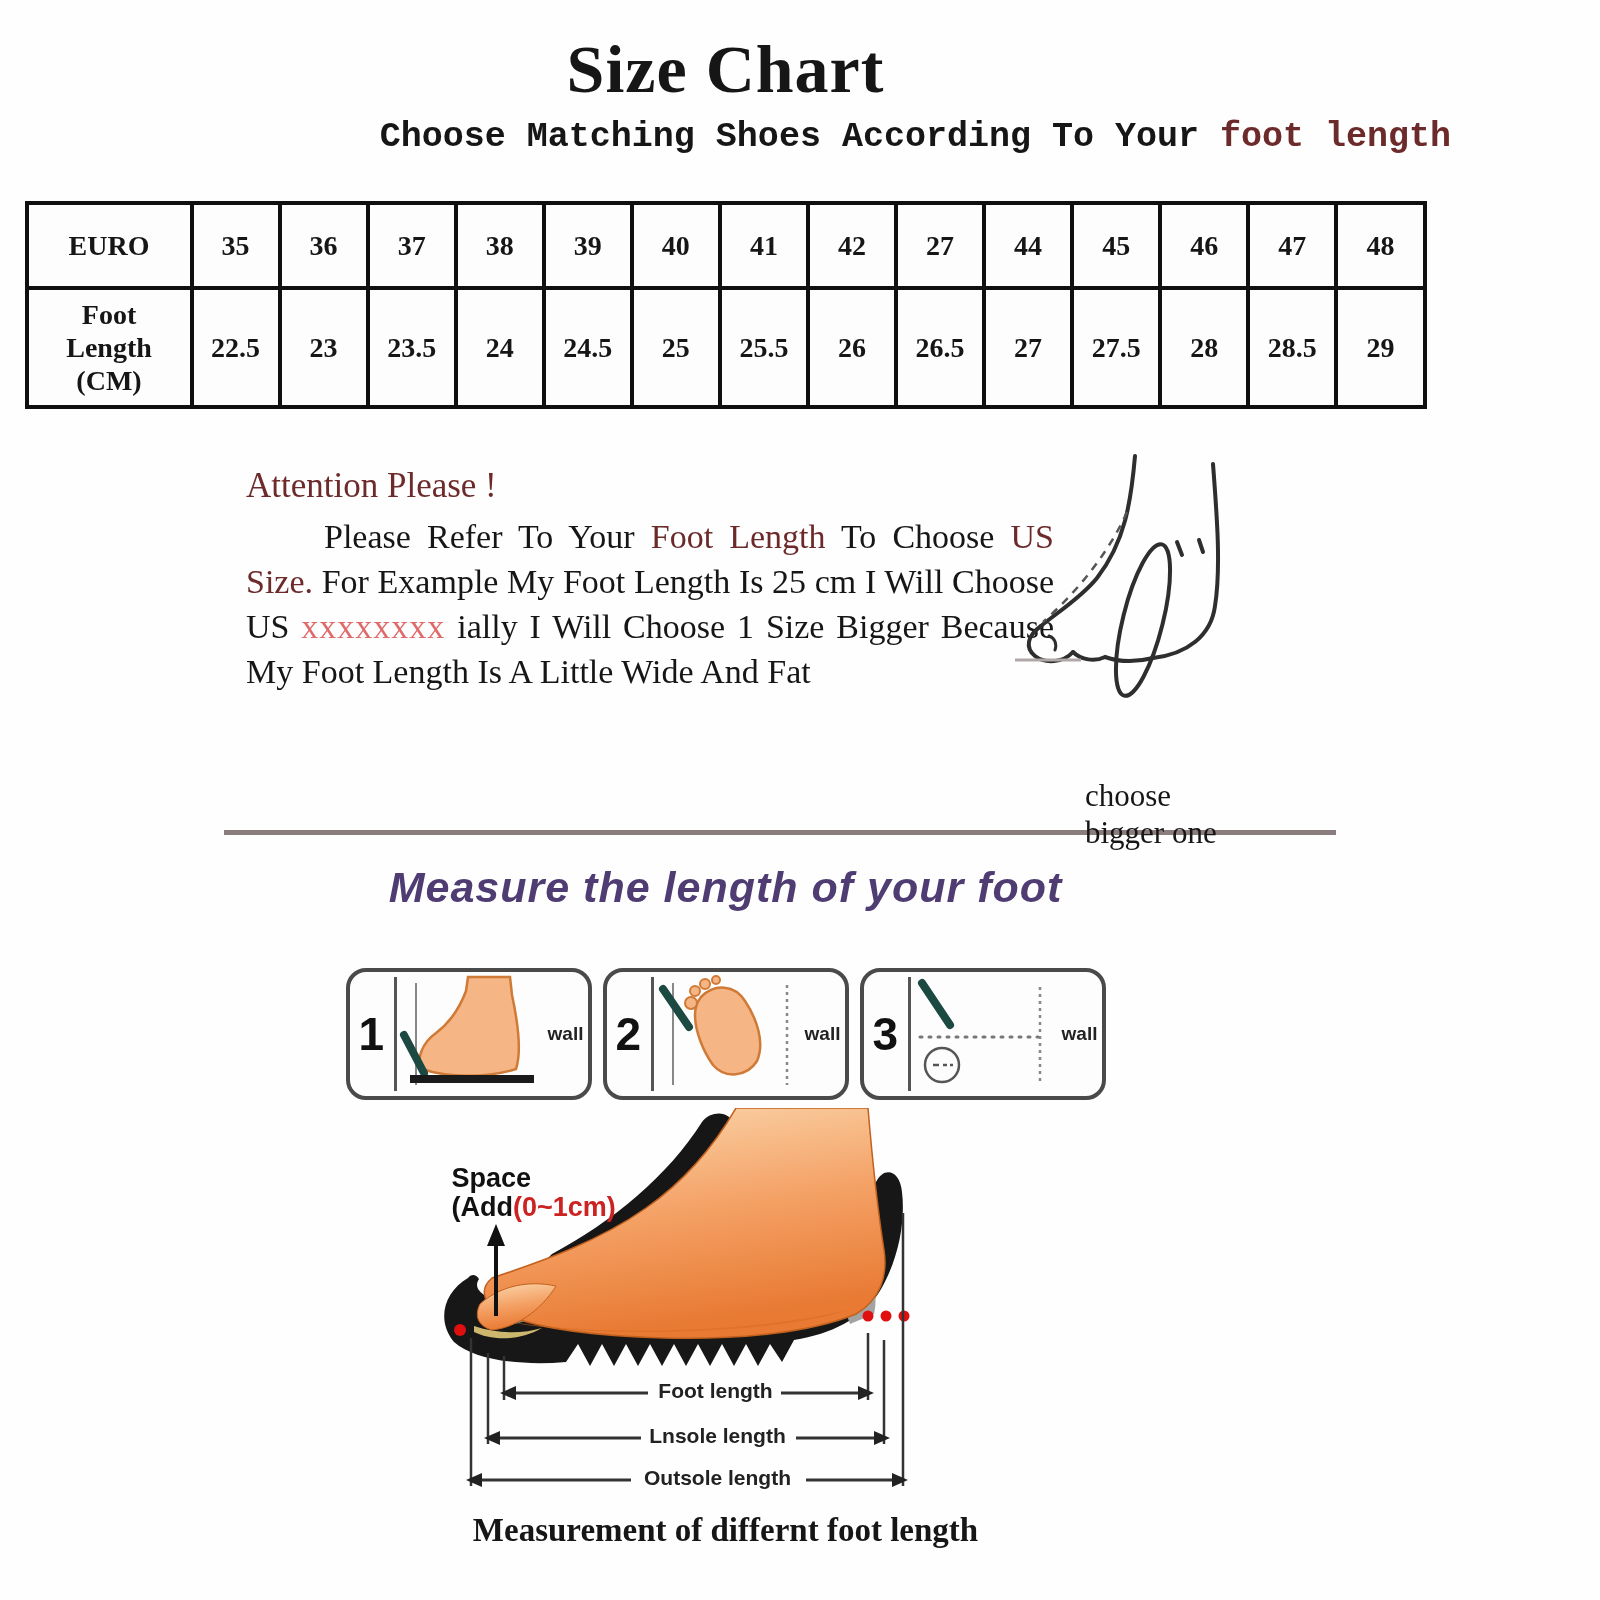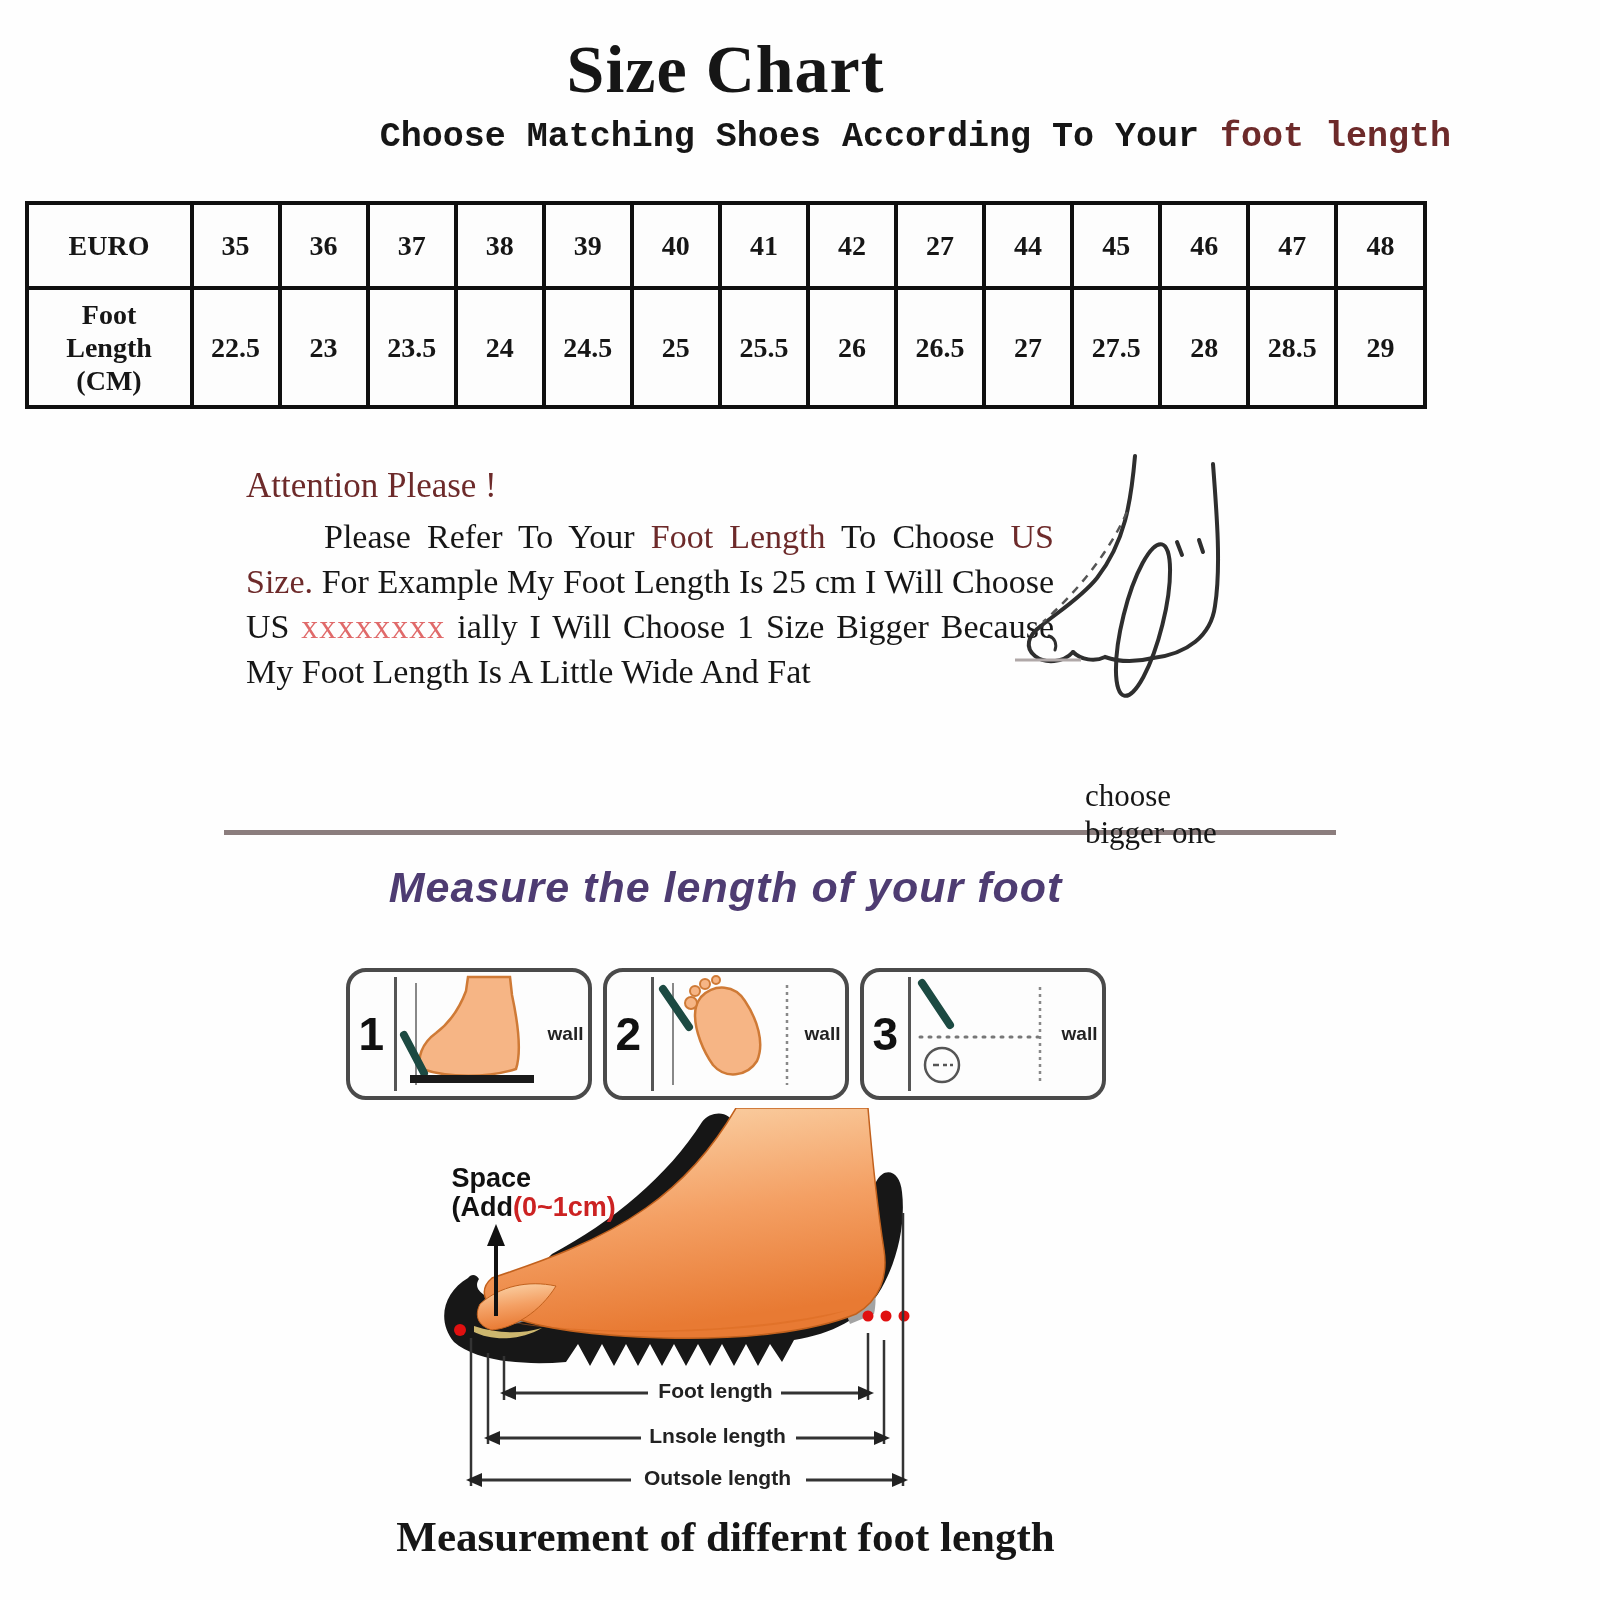"Measurement of differnt foot length" .caption { font-size: 43px -> 33px }
